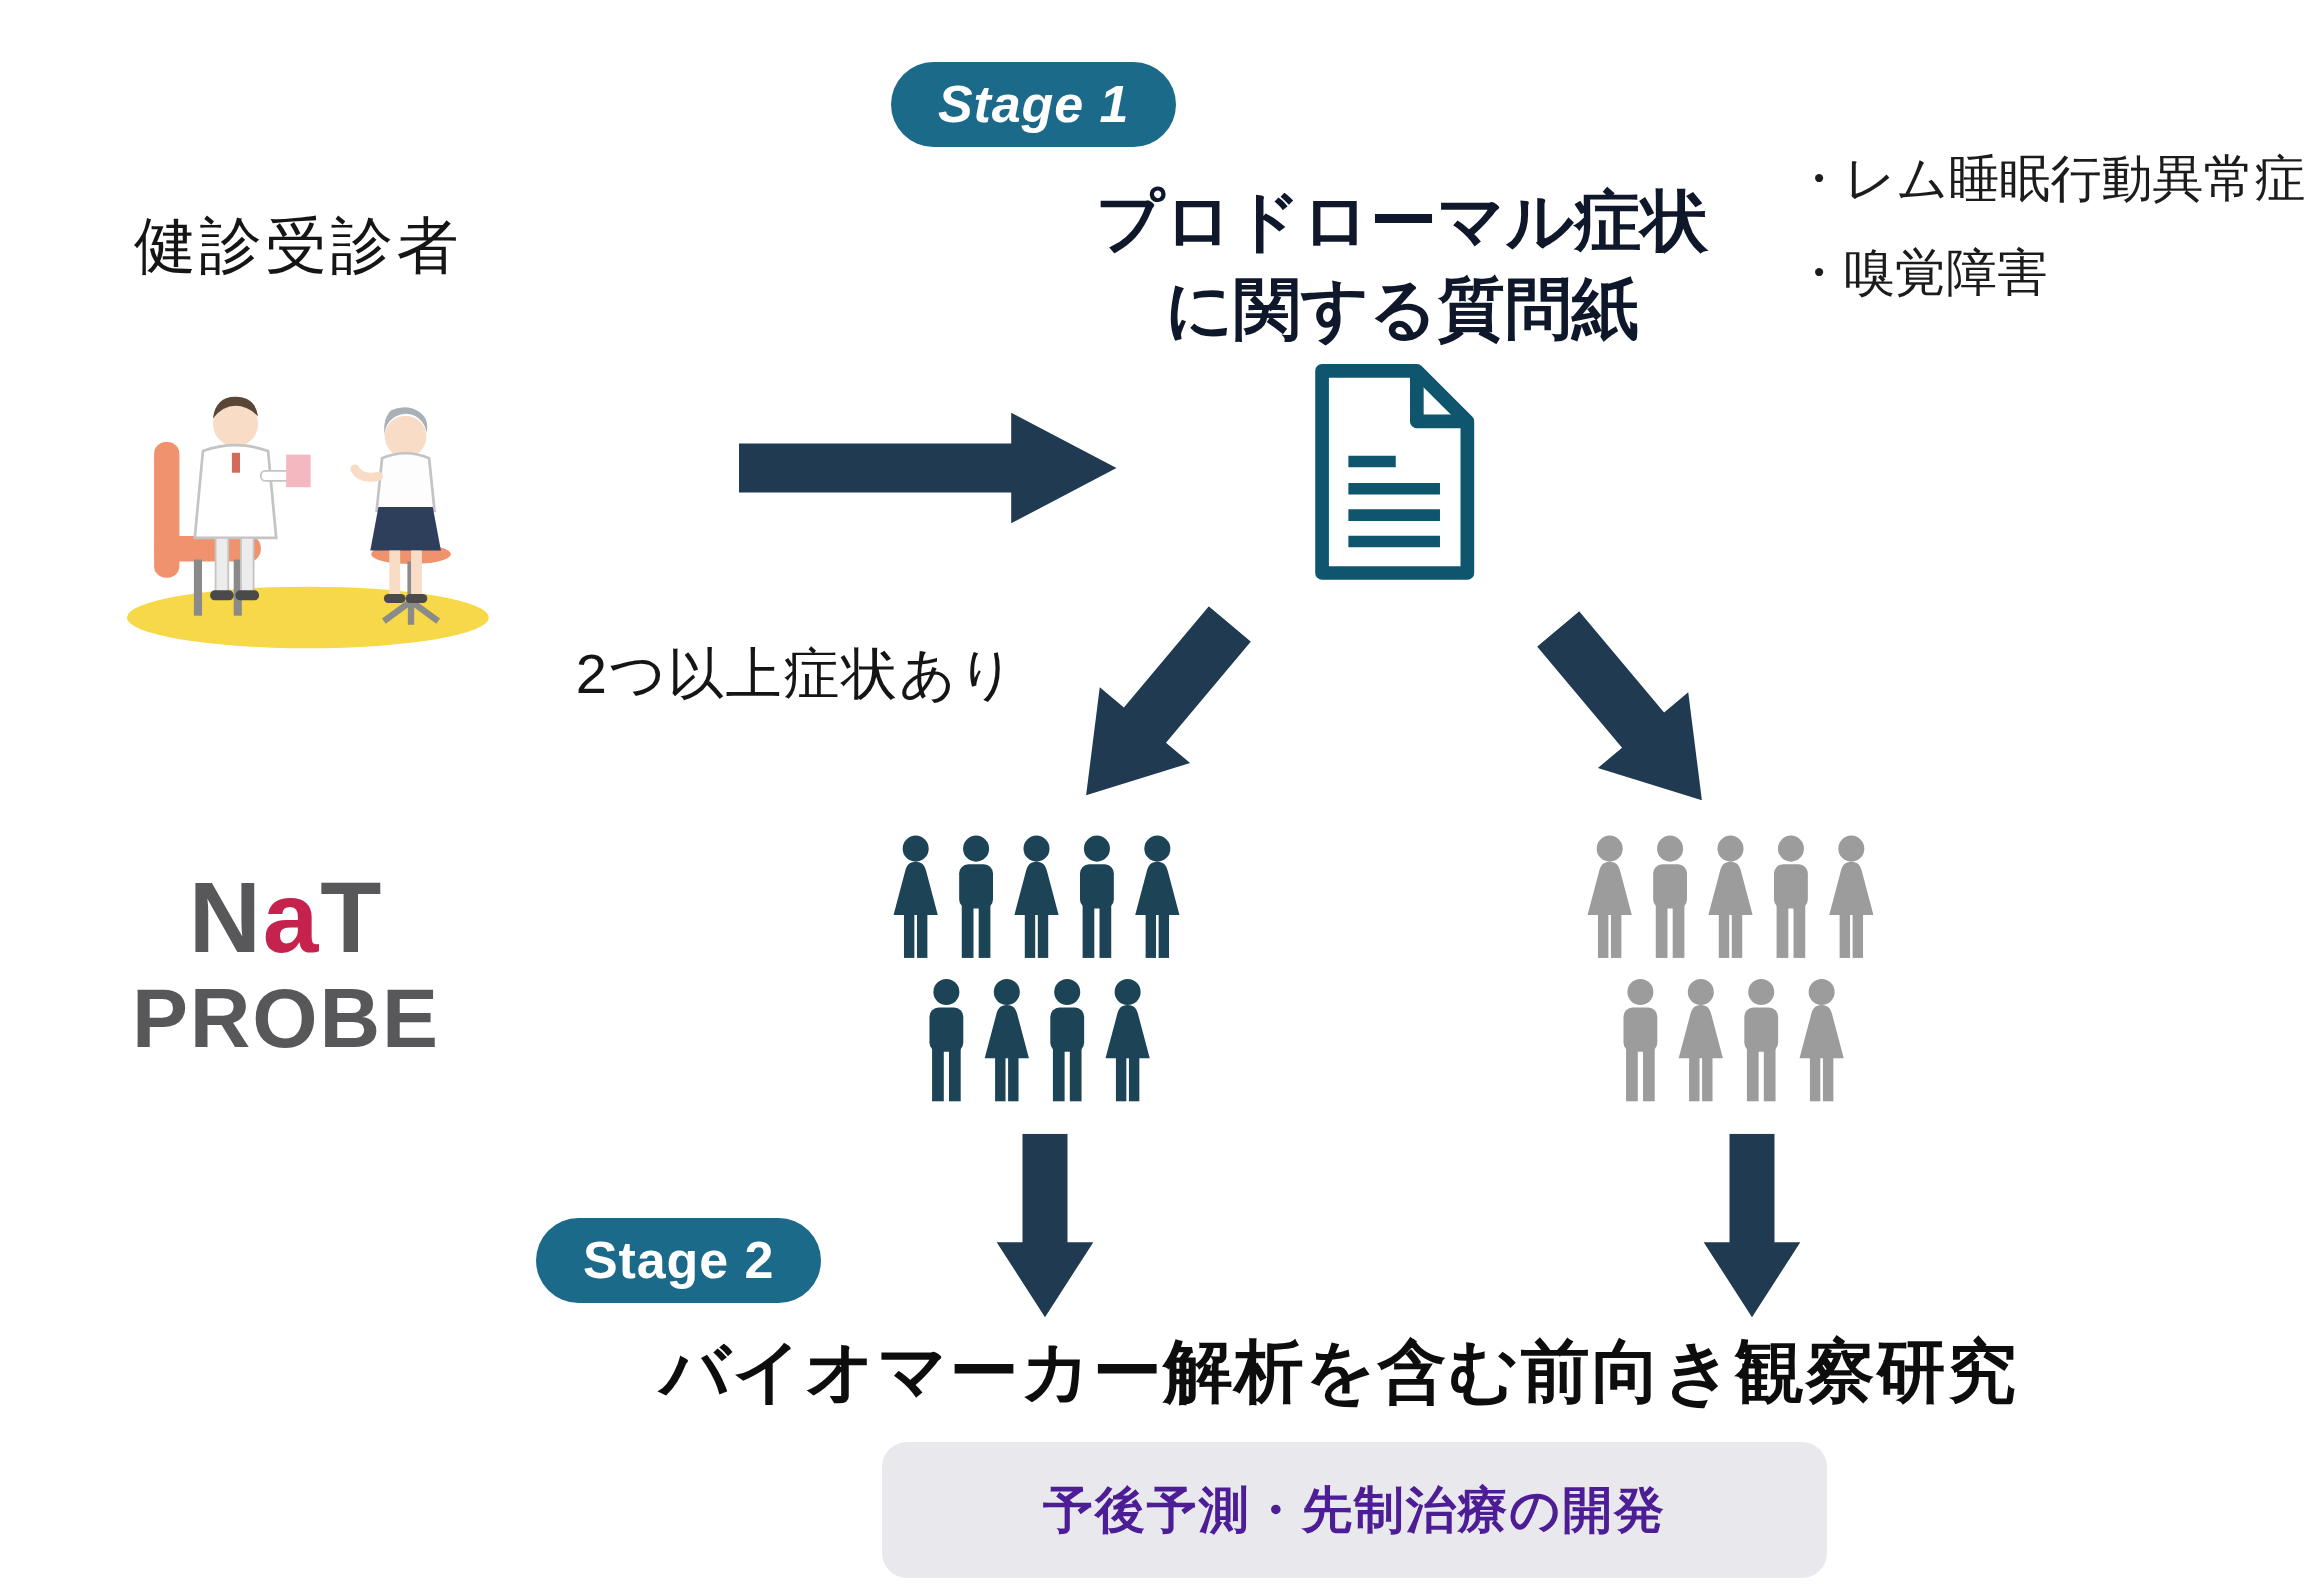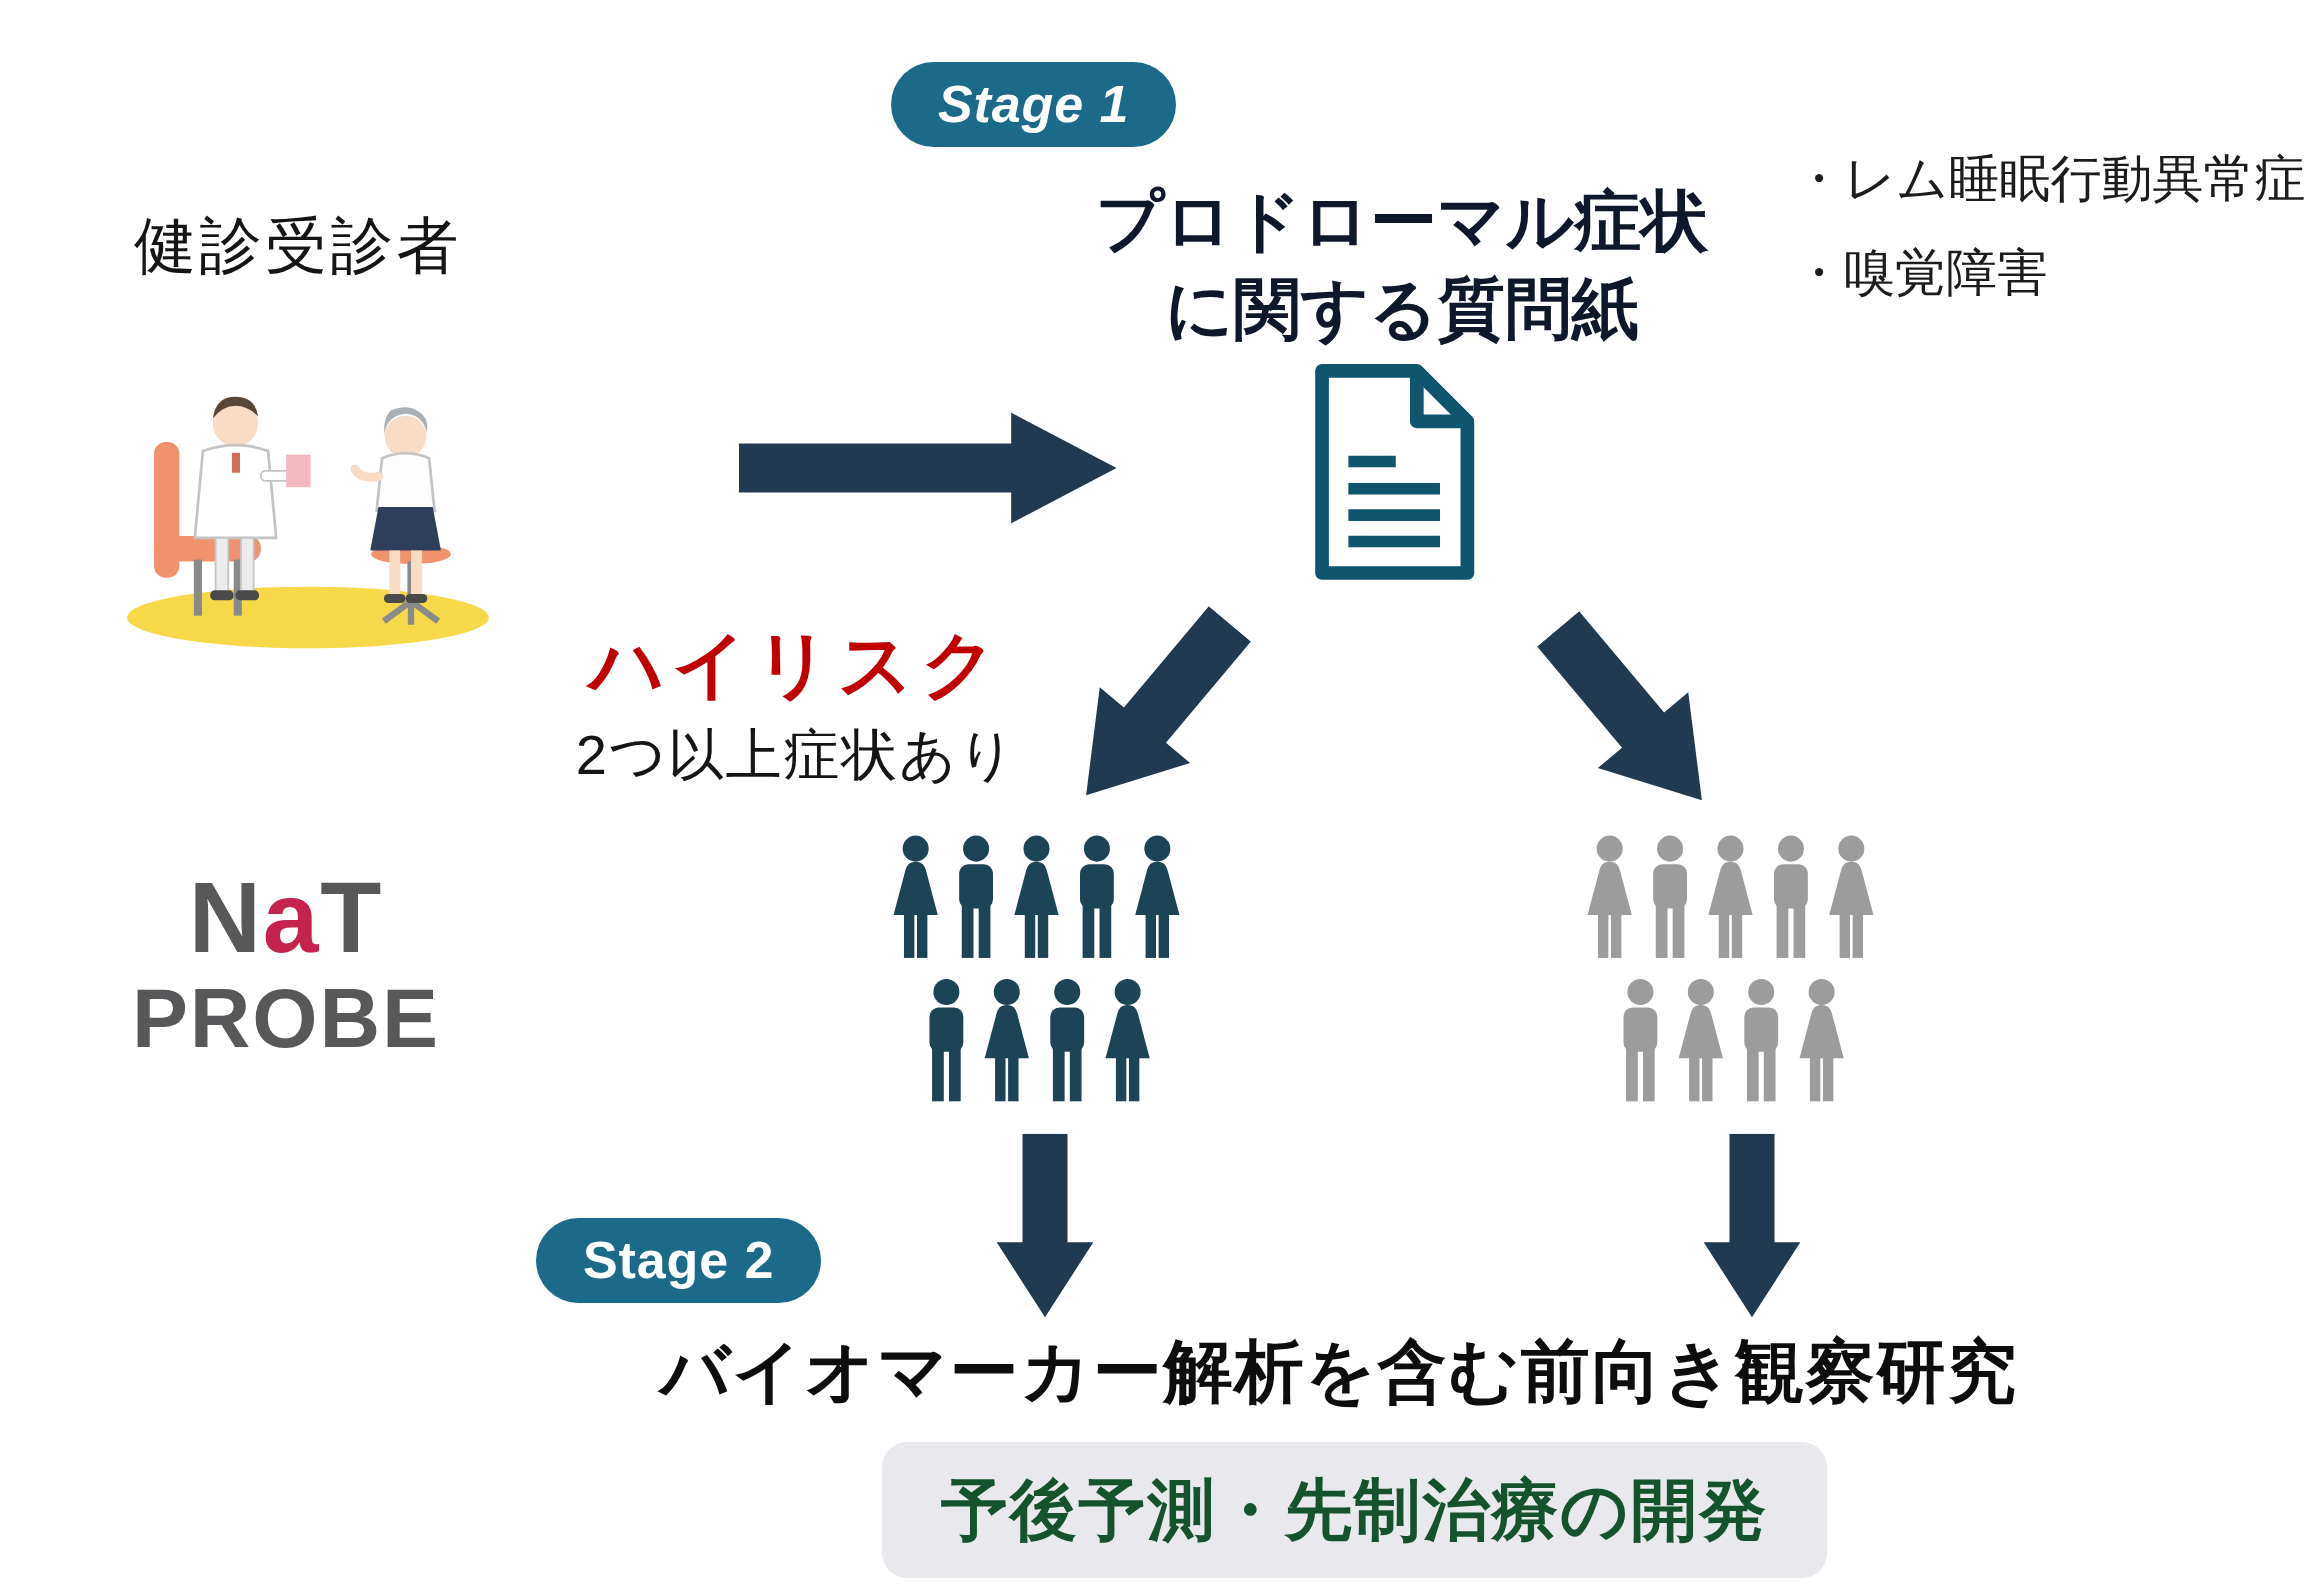"ハイリスク" div.risk-label { html: <div>ハイリスク</div> -> none }
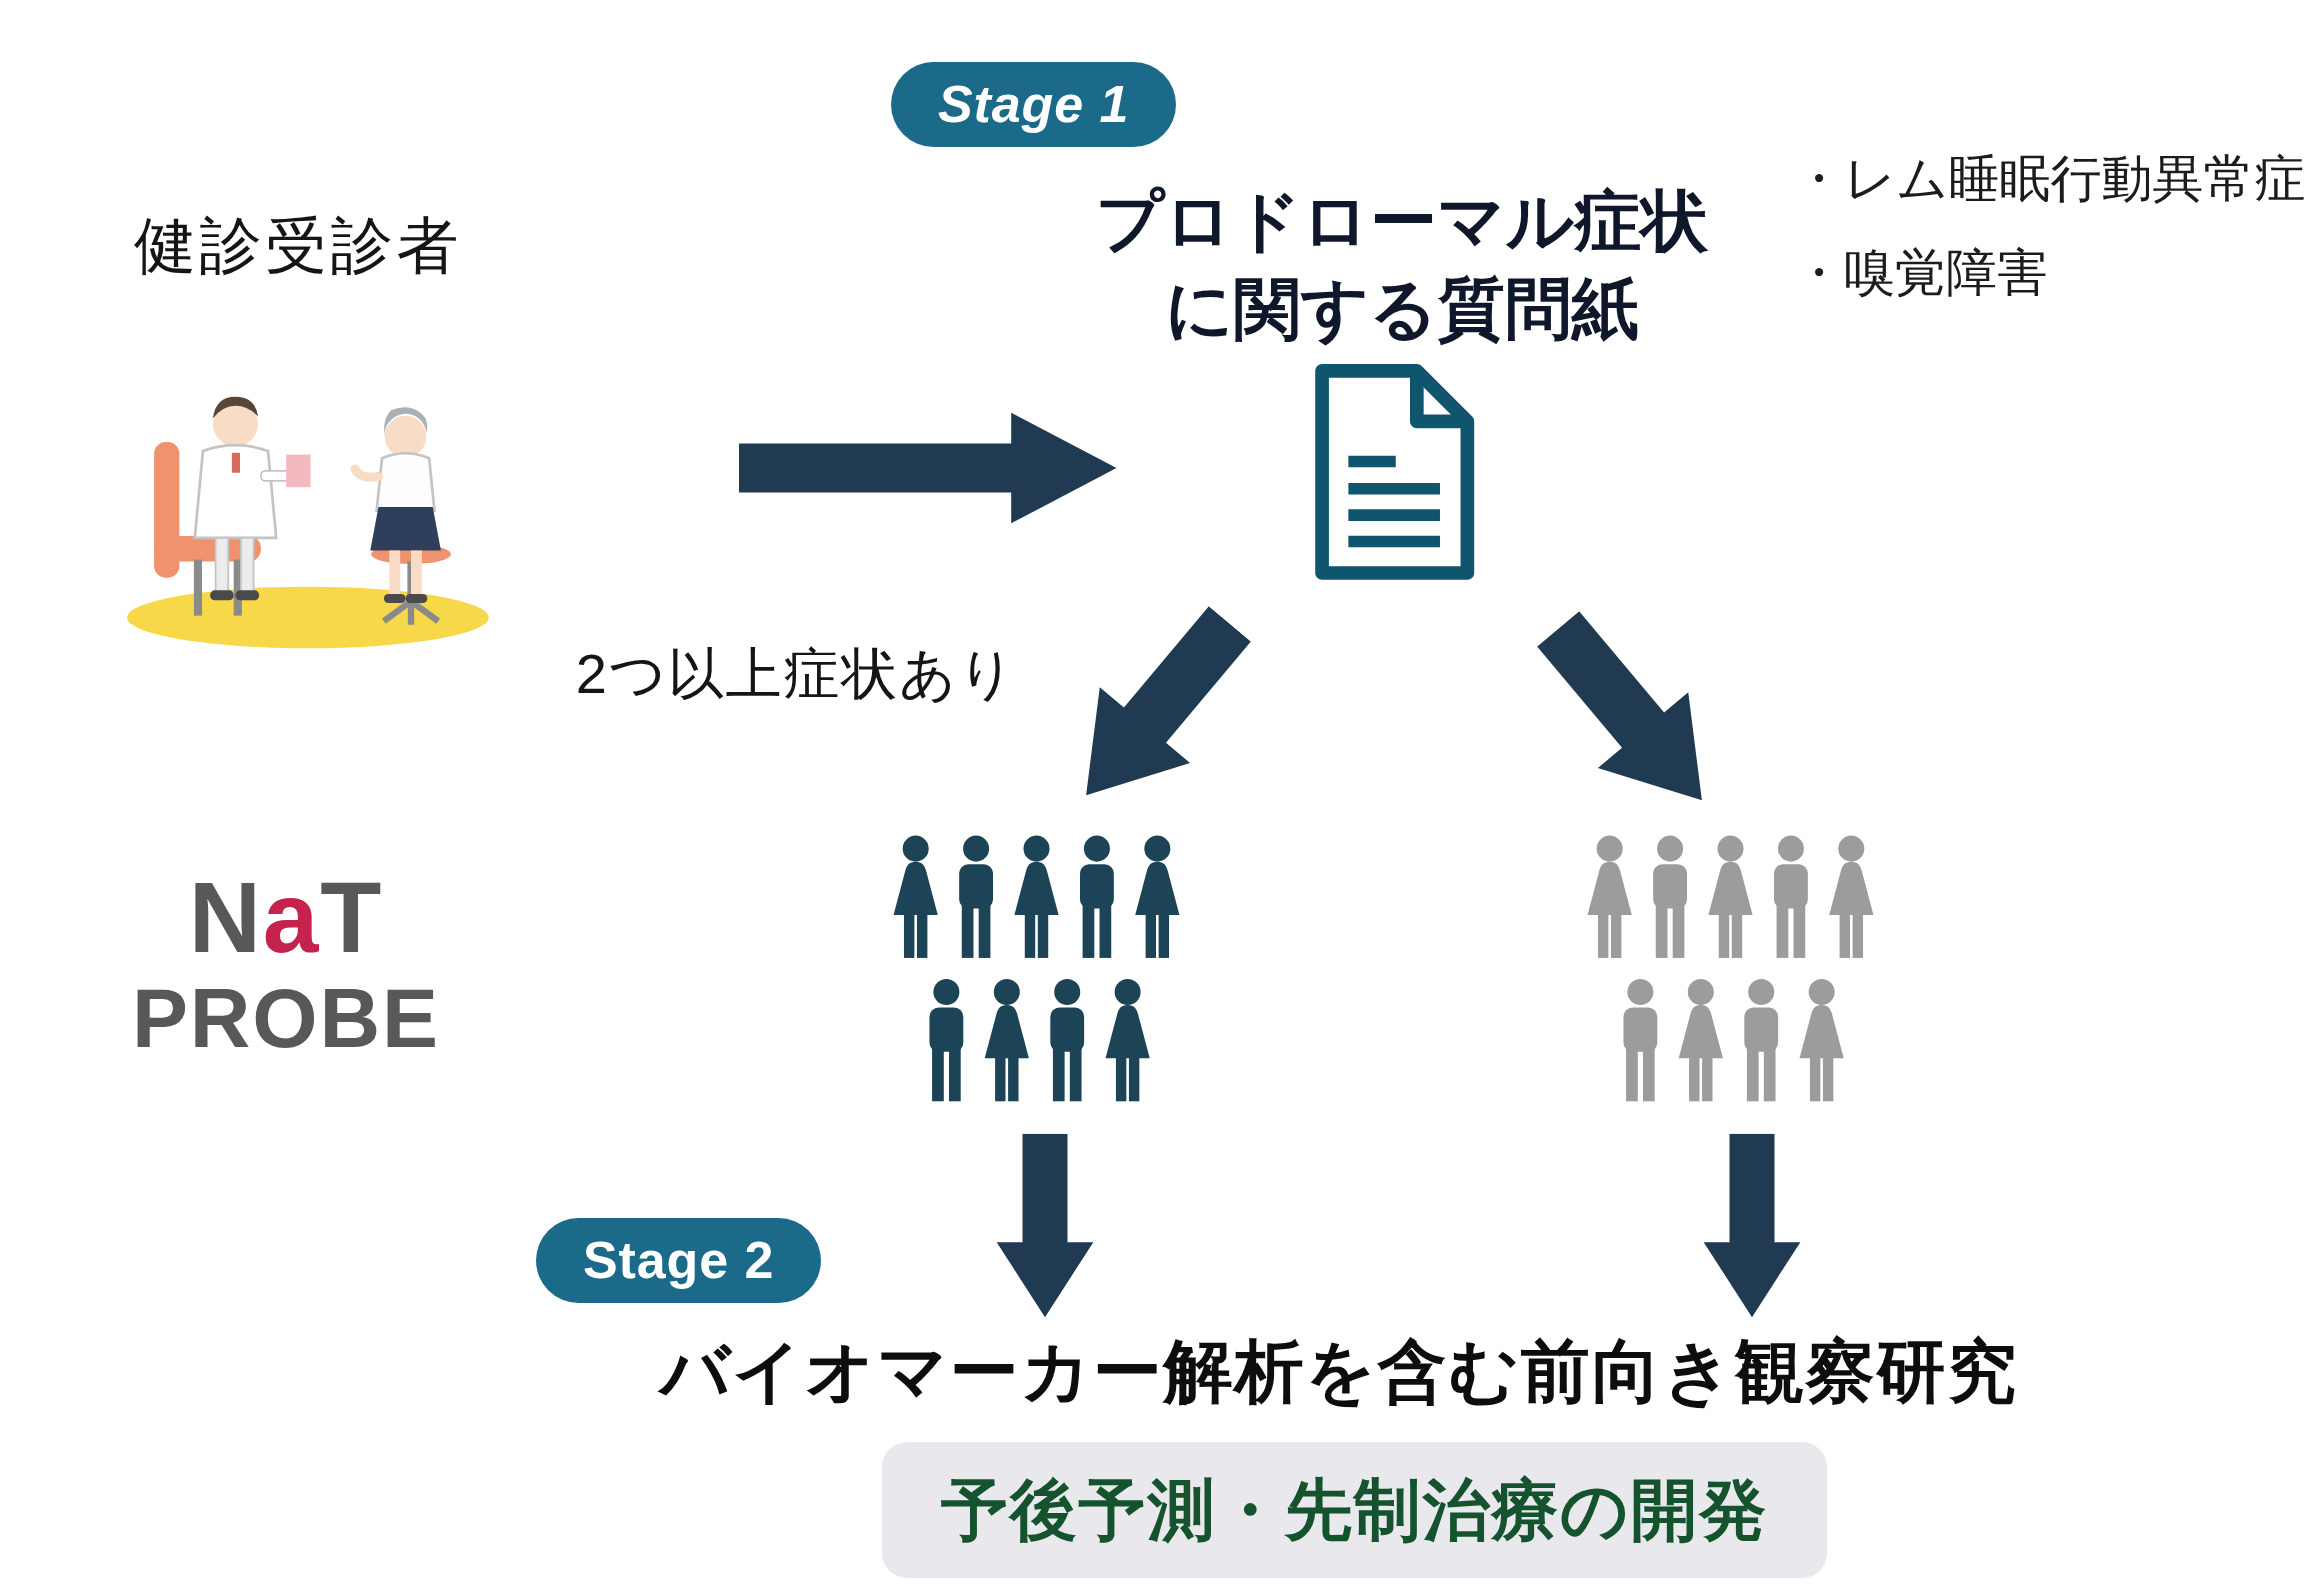"予後予測・先制治療の開発" .outcome-text { color: #14532d -> #4c1d95; font-size: 67px -> 50px }
